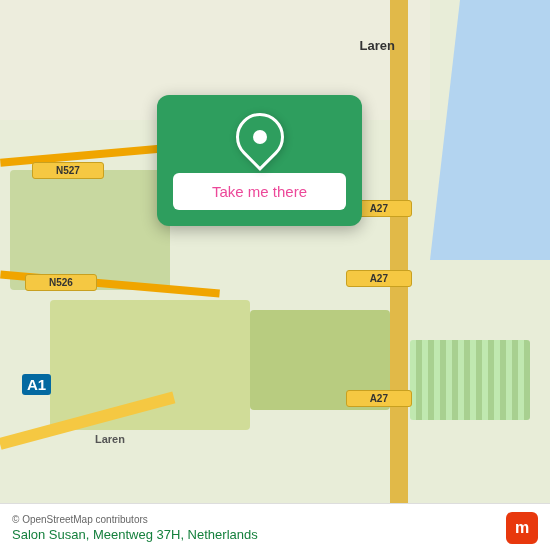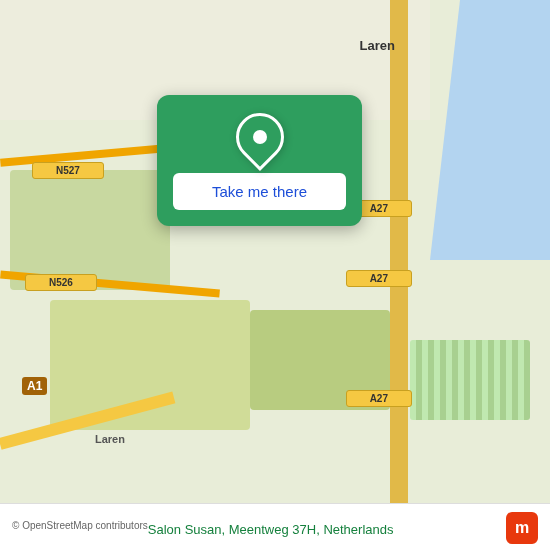"Take me there" .popup-btn { color: #1d4ed8 -> #ec4899 }
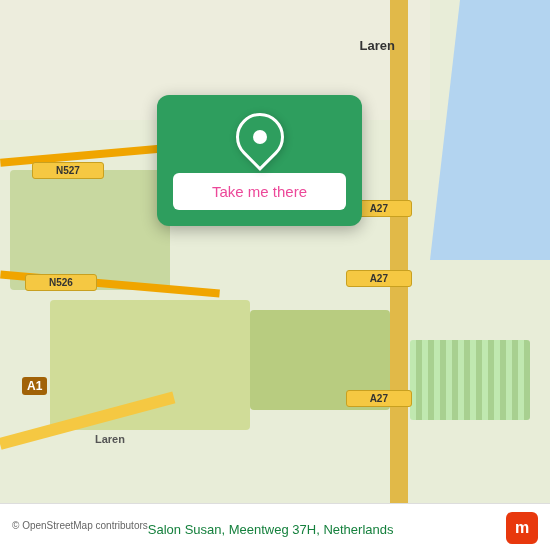"A1" .road-label-green { background-color: #a16207 -> #0369a1; font-size: 12px -> 15px }
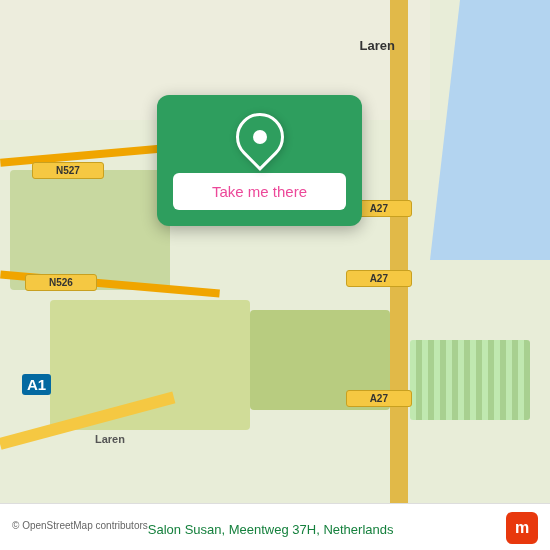"© OpenStreetMap contributors" .bottom-left { flex-direction: row -> column }
